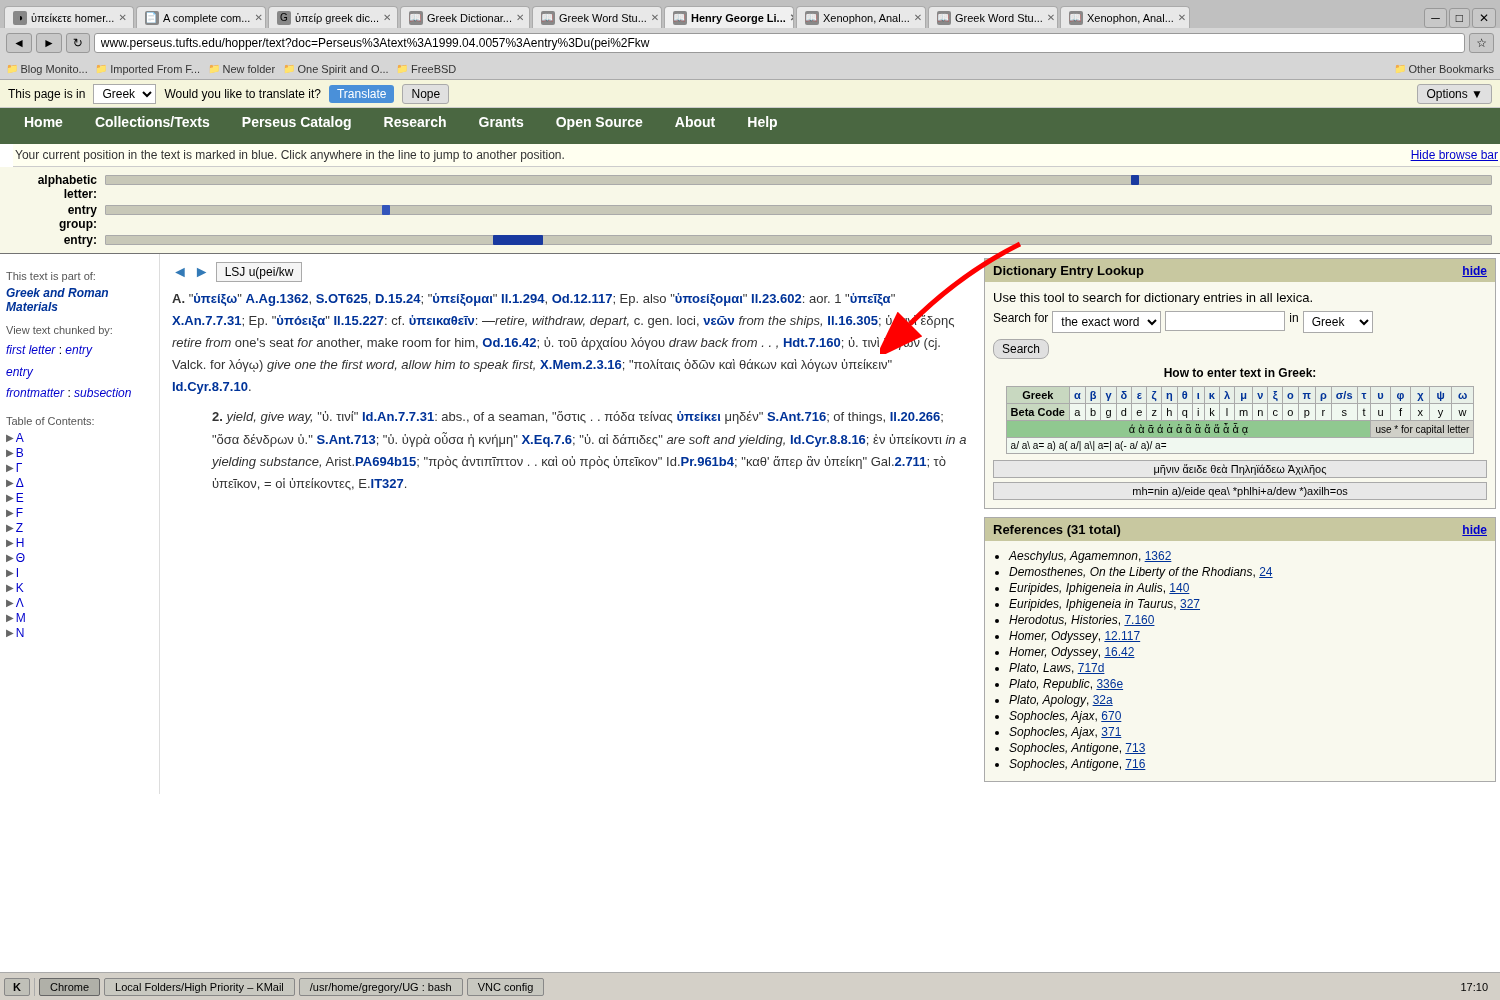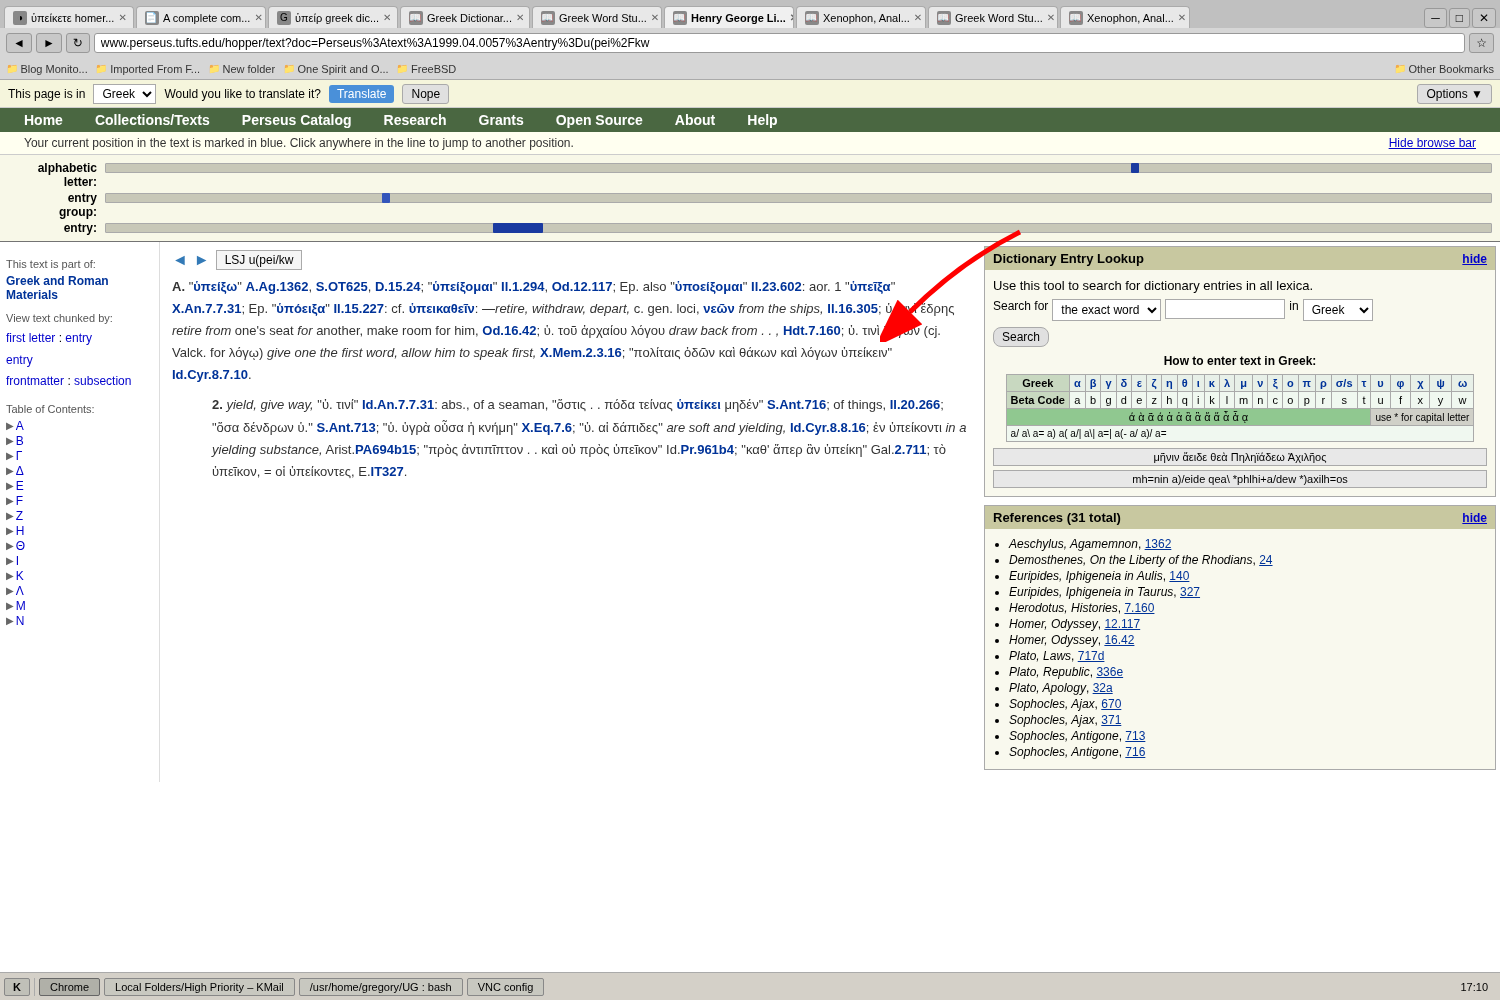"Home" .site-nav { align-items: center -> none; height: 24px -> 36px }
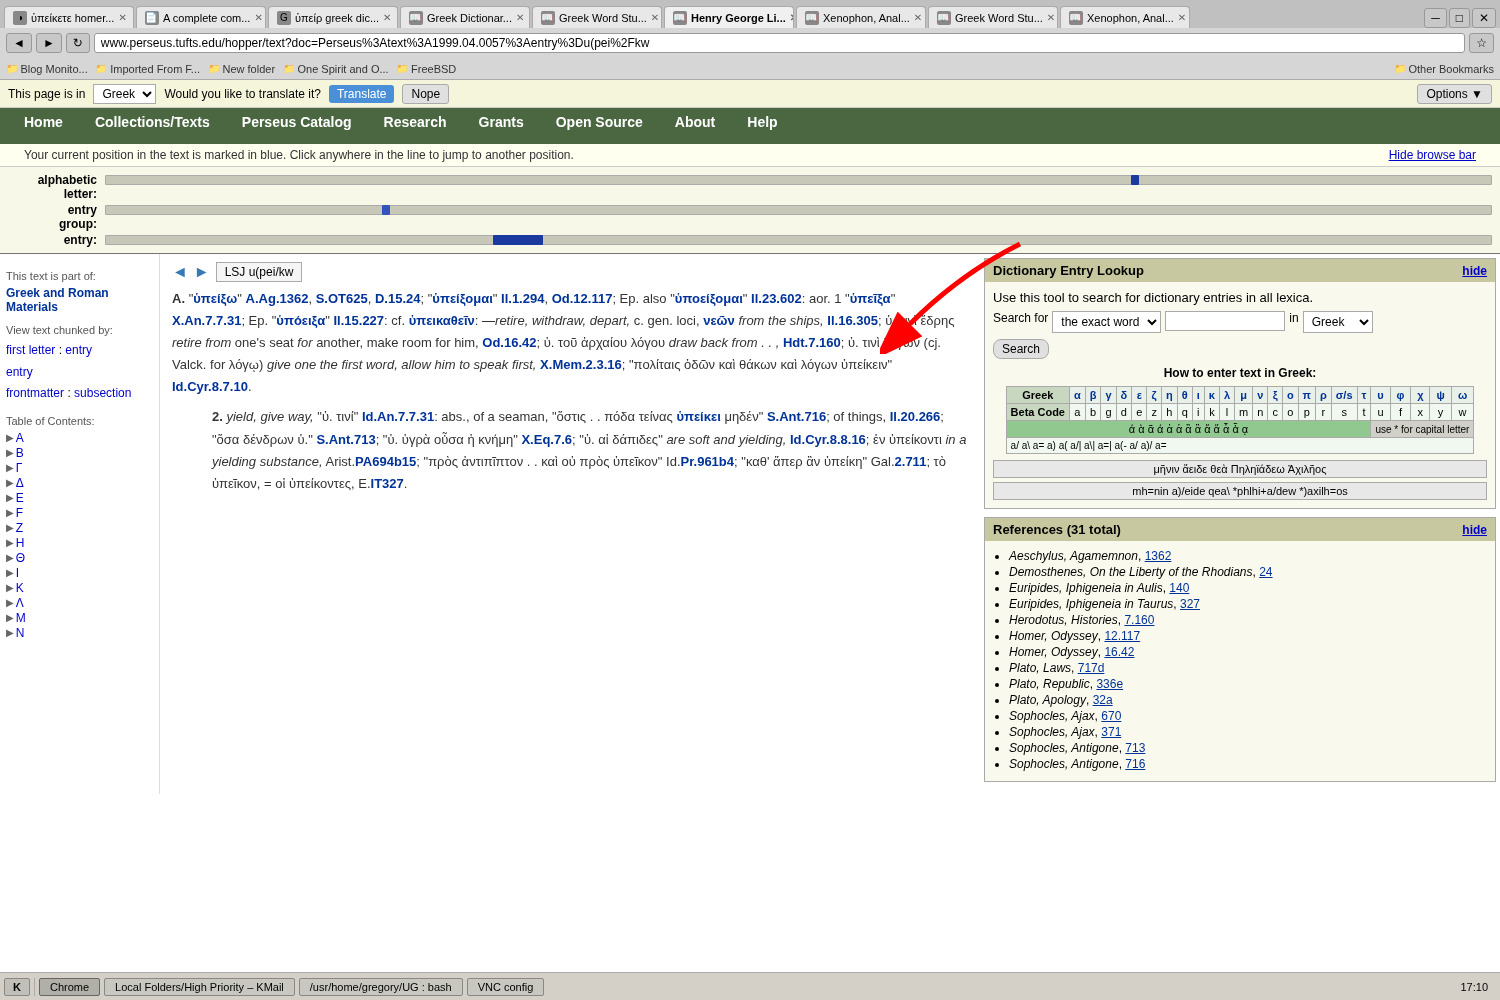"Your current position in the" .browse-bar-notice { margin-left: none -> 13px; padding: 4px 24px -> 4px 2px }
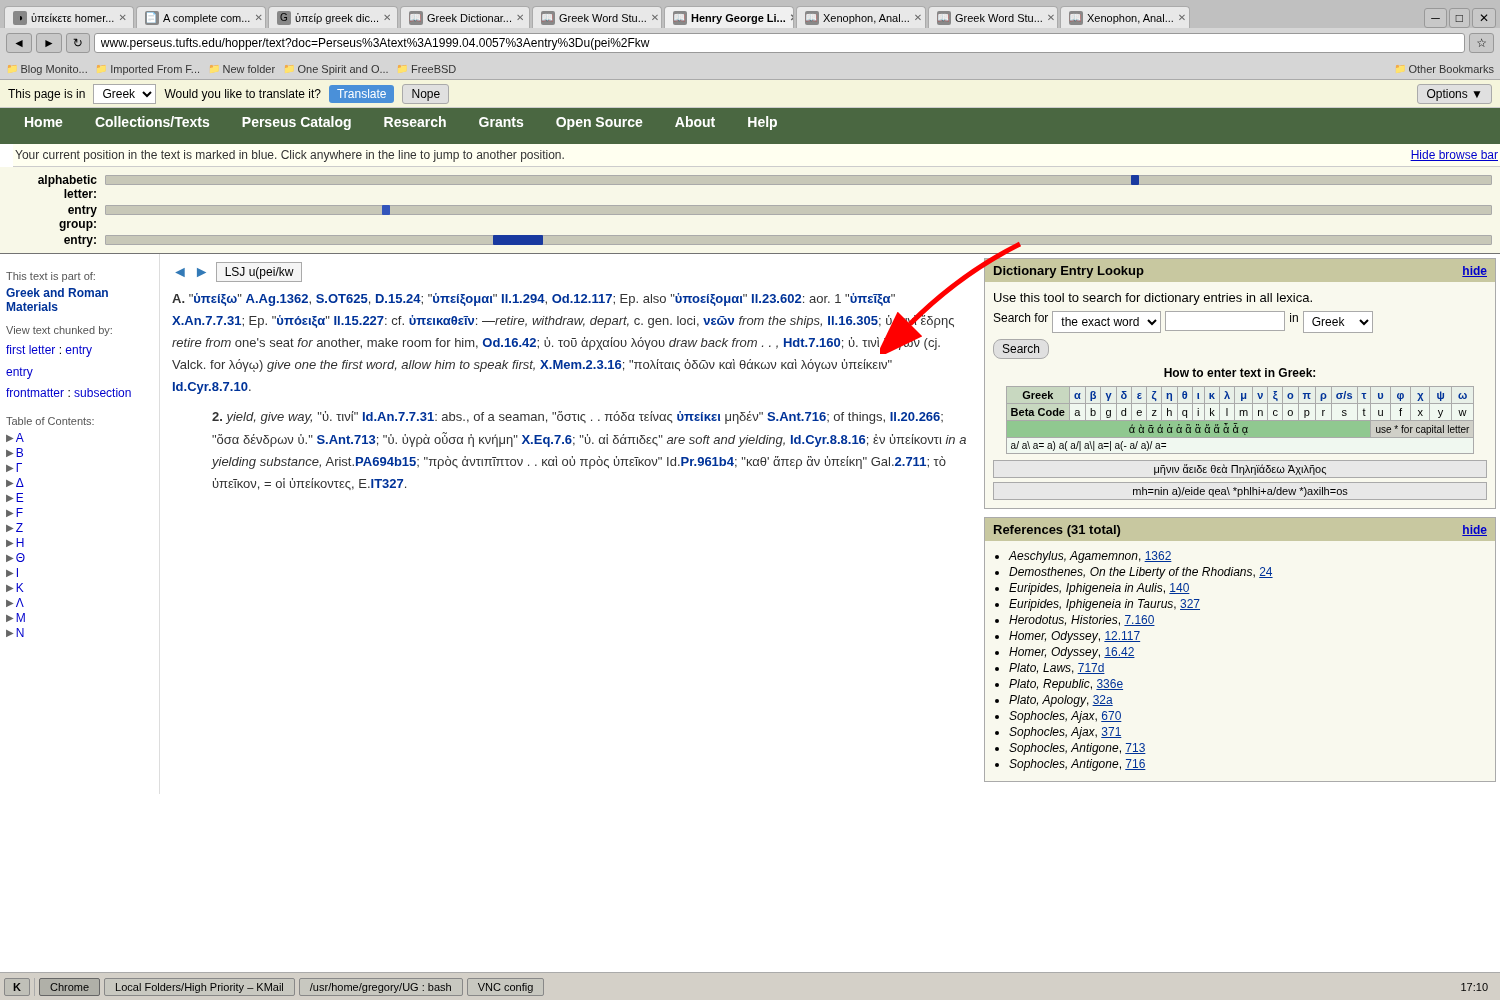"Greek and Roman Materials" .sidebar-link { font-style: none -> italic }
